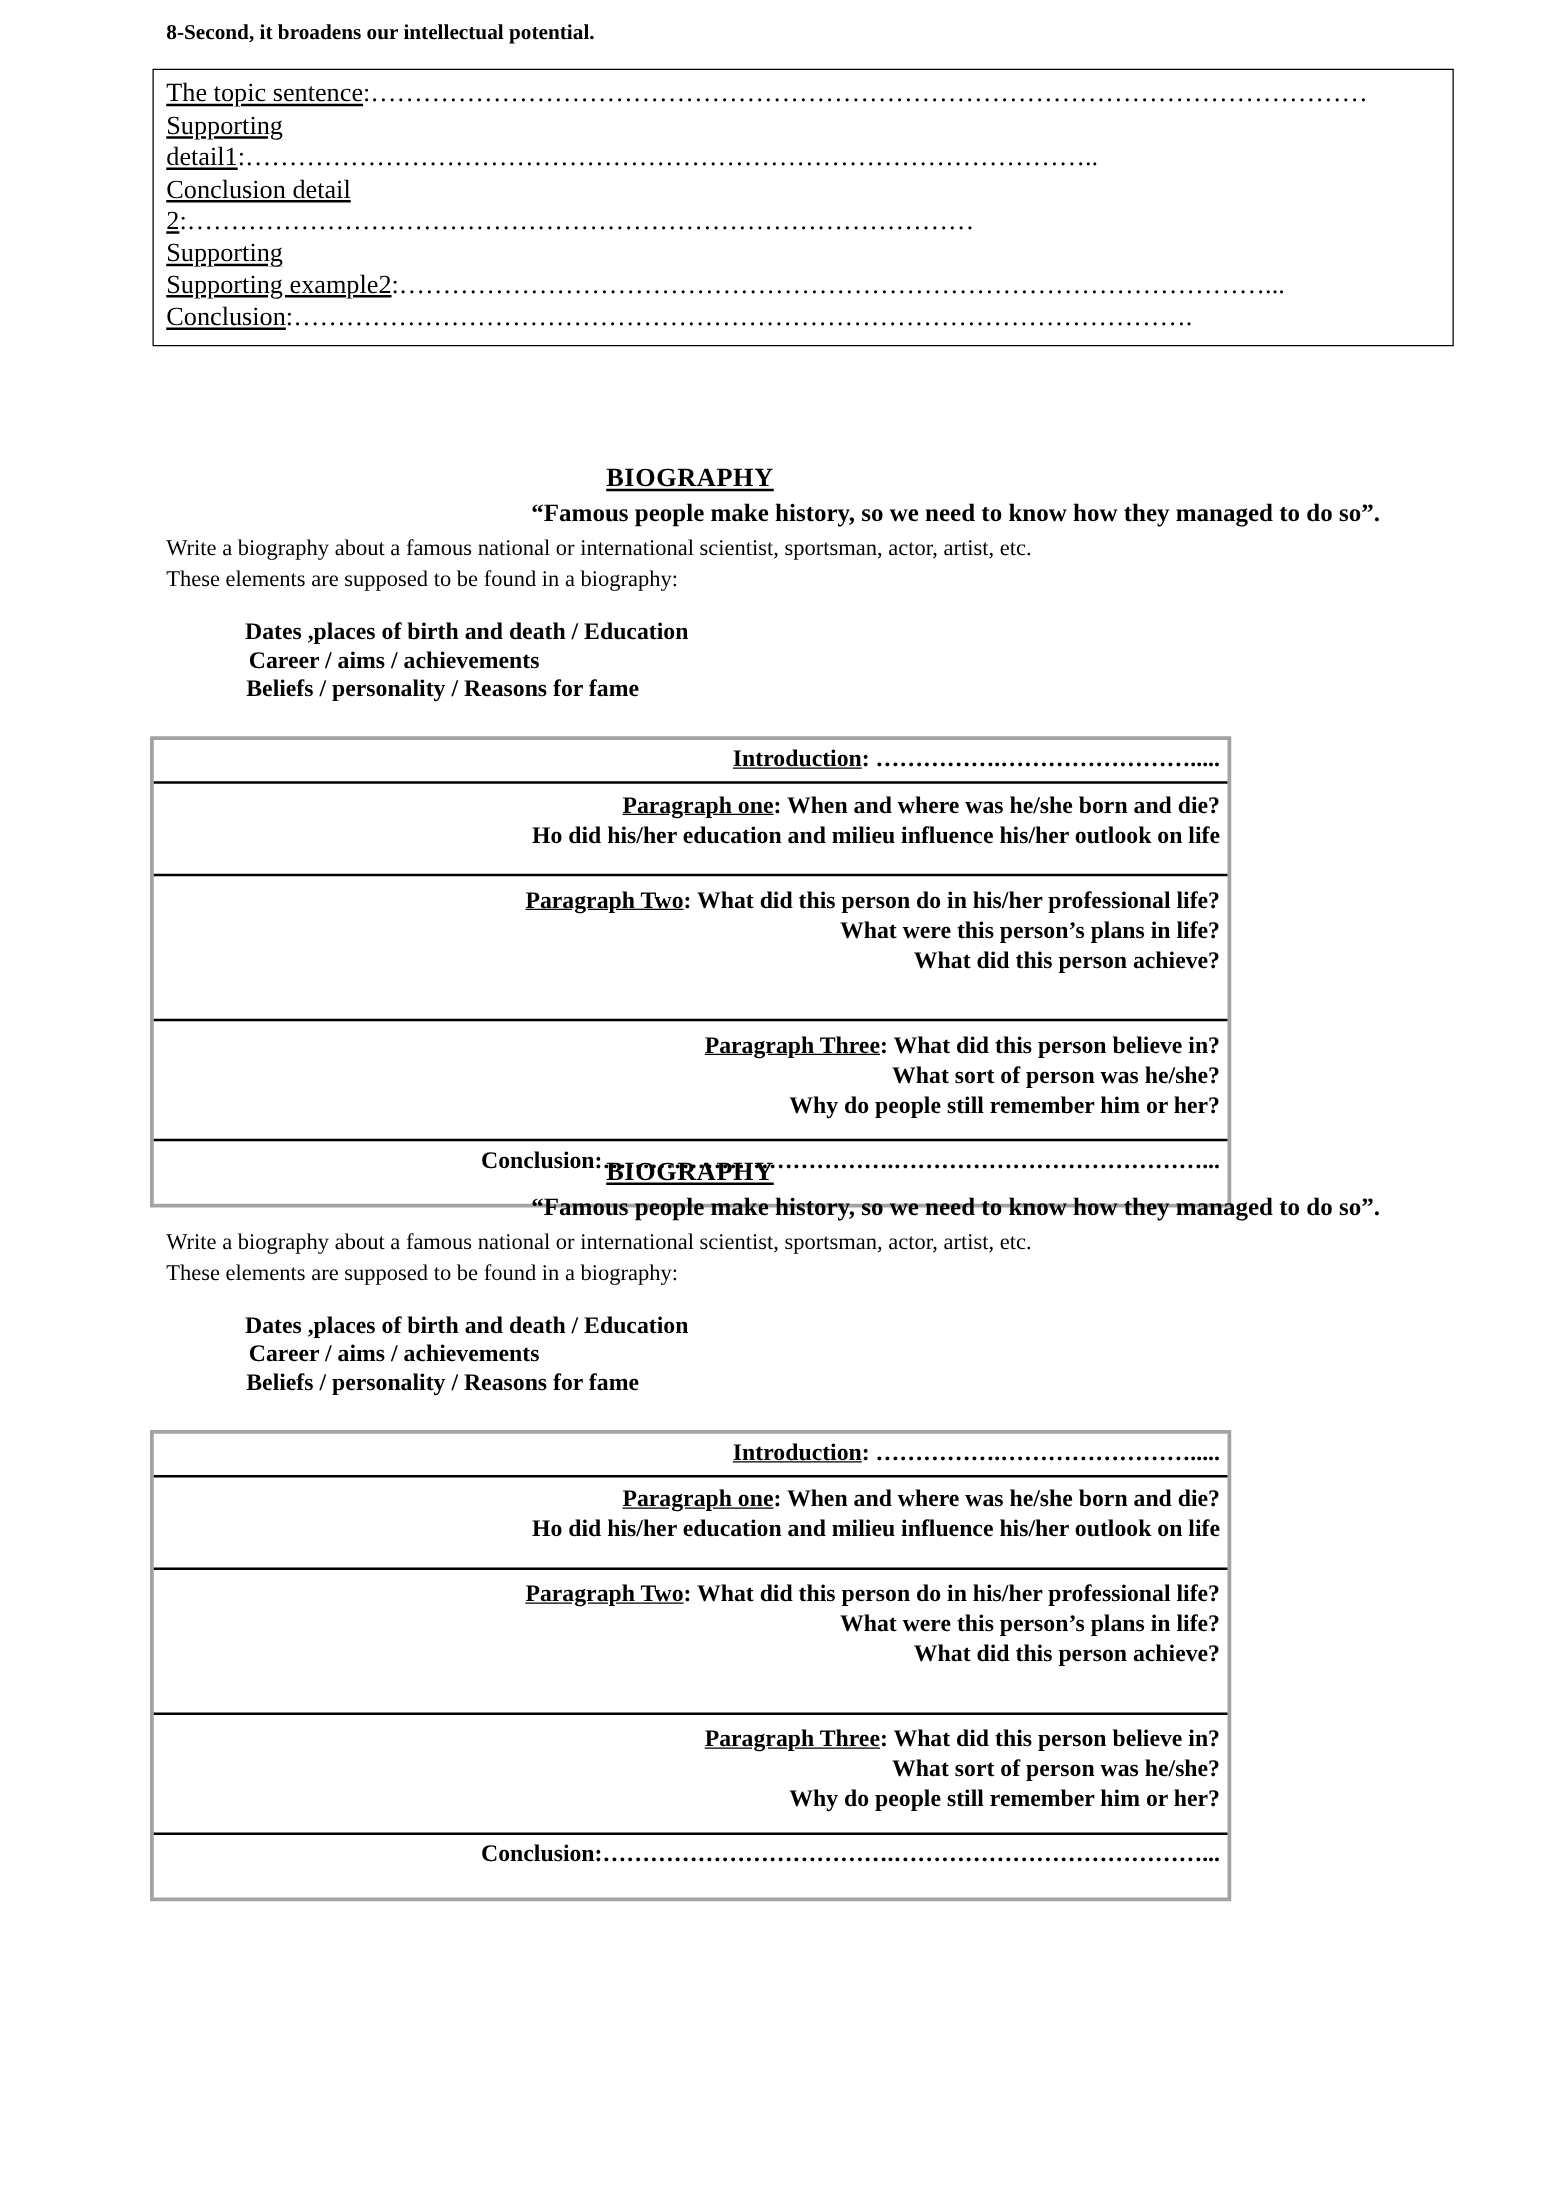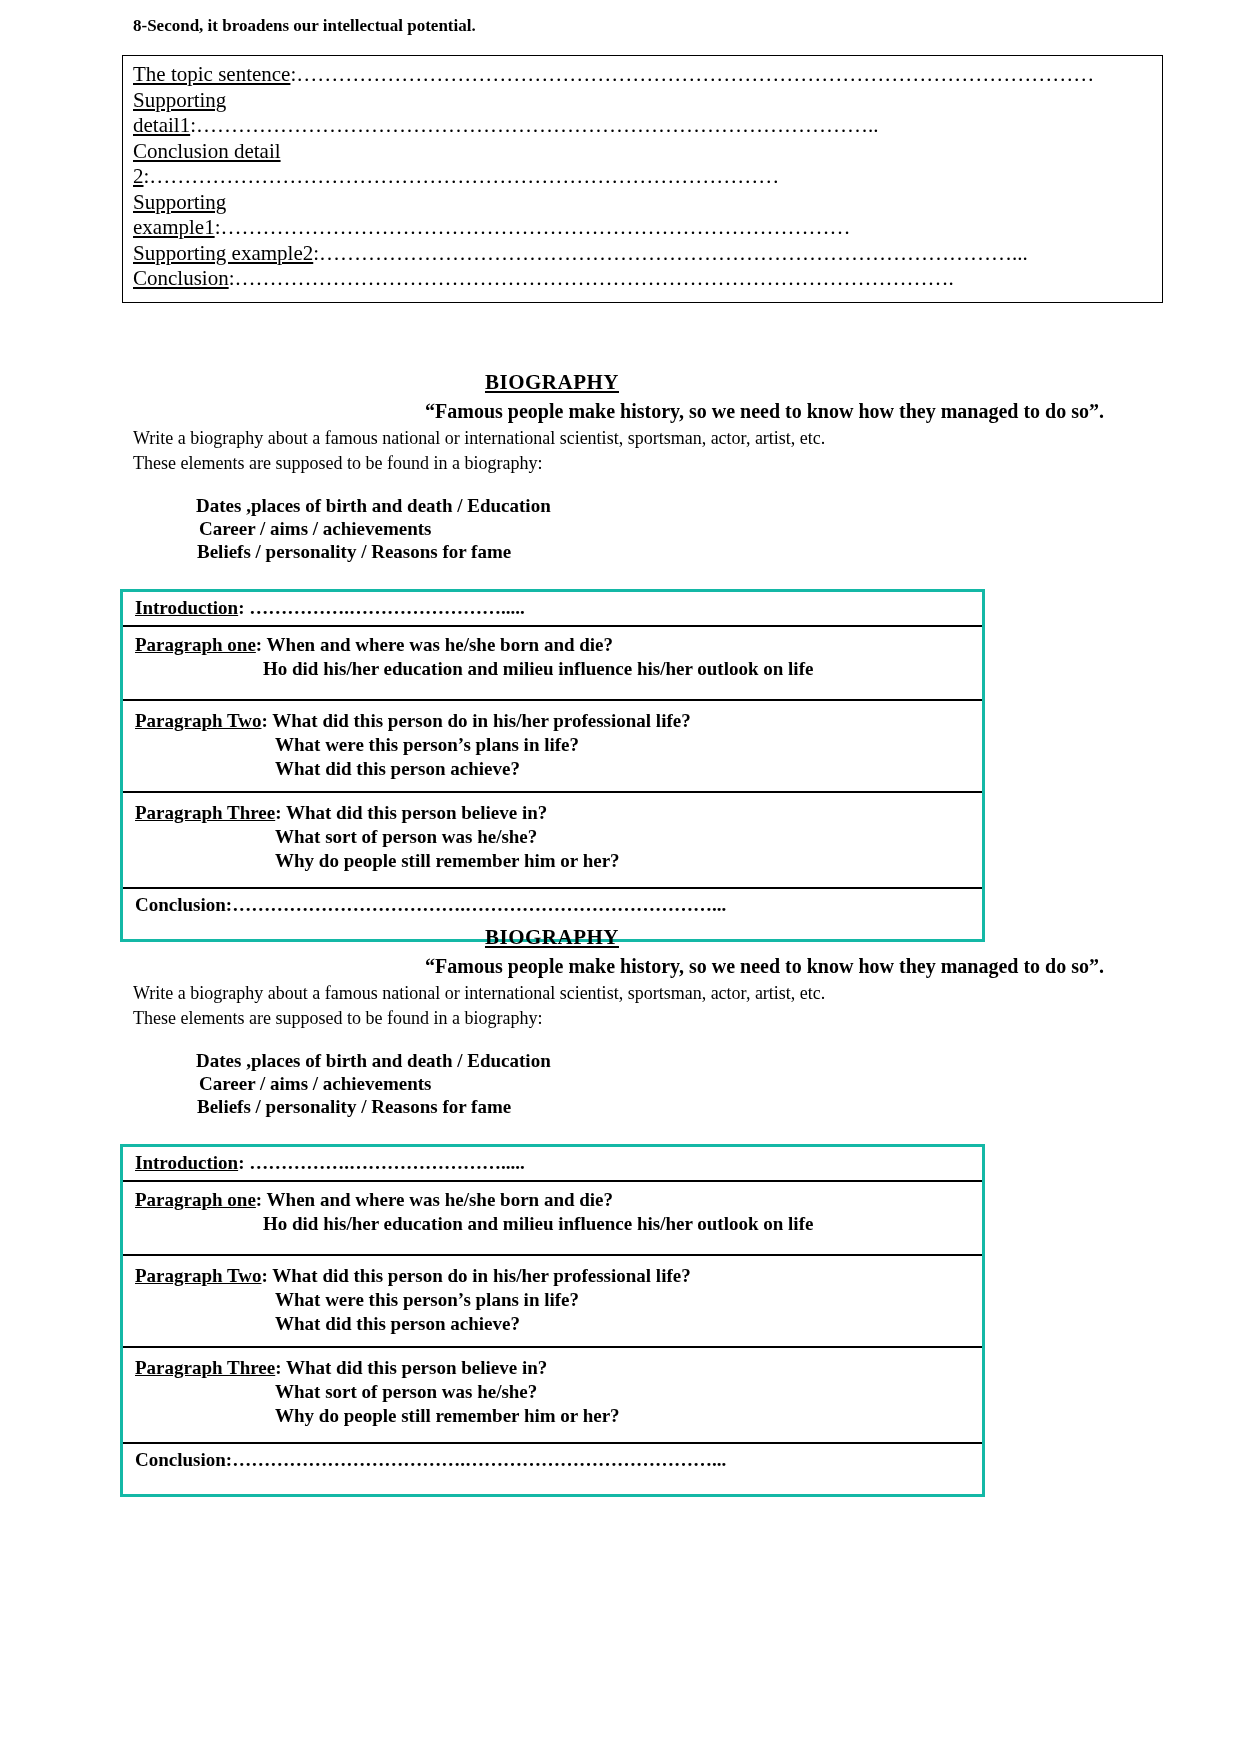"example1:………………………………………………………………………………" div.outline-line { html: <div> <span>example1</span><span>:………………………………………………………………………………</span> </div> -> none }
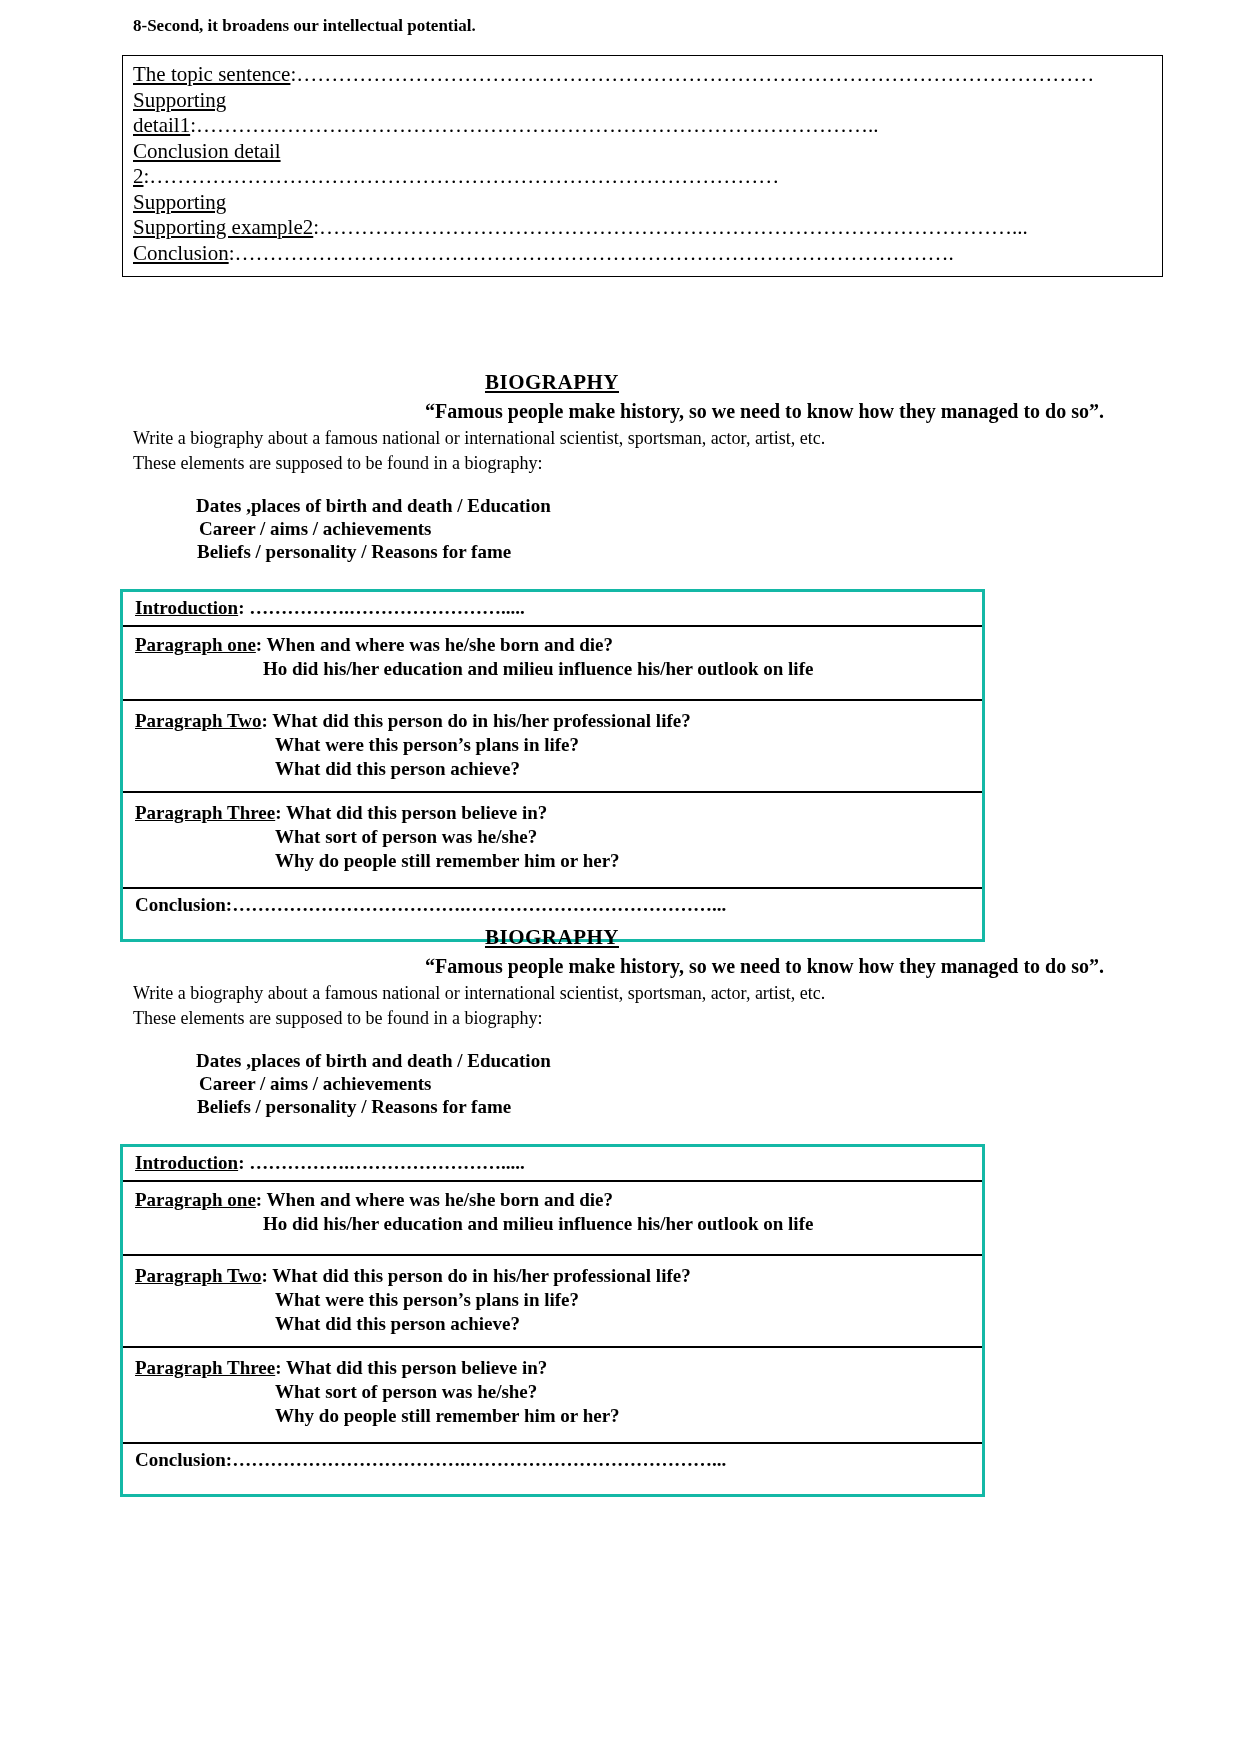"Introduction: …………….……………………....." .frame { border: 3px solid #14b8a6 -> 3px solid #a3a3a3; text-align: none -> right }
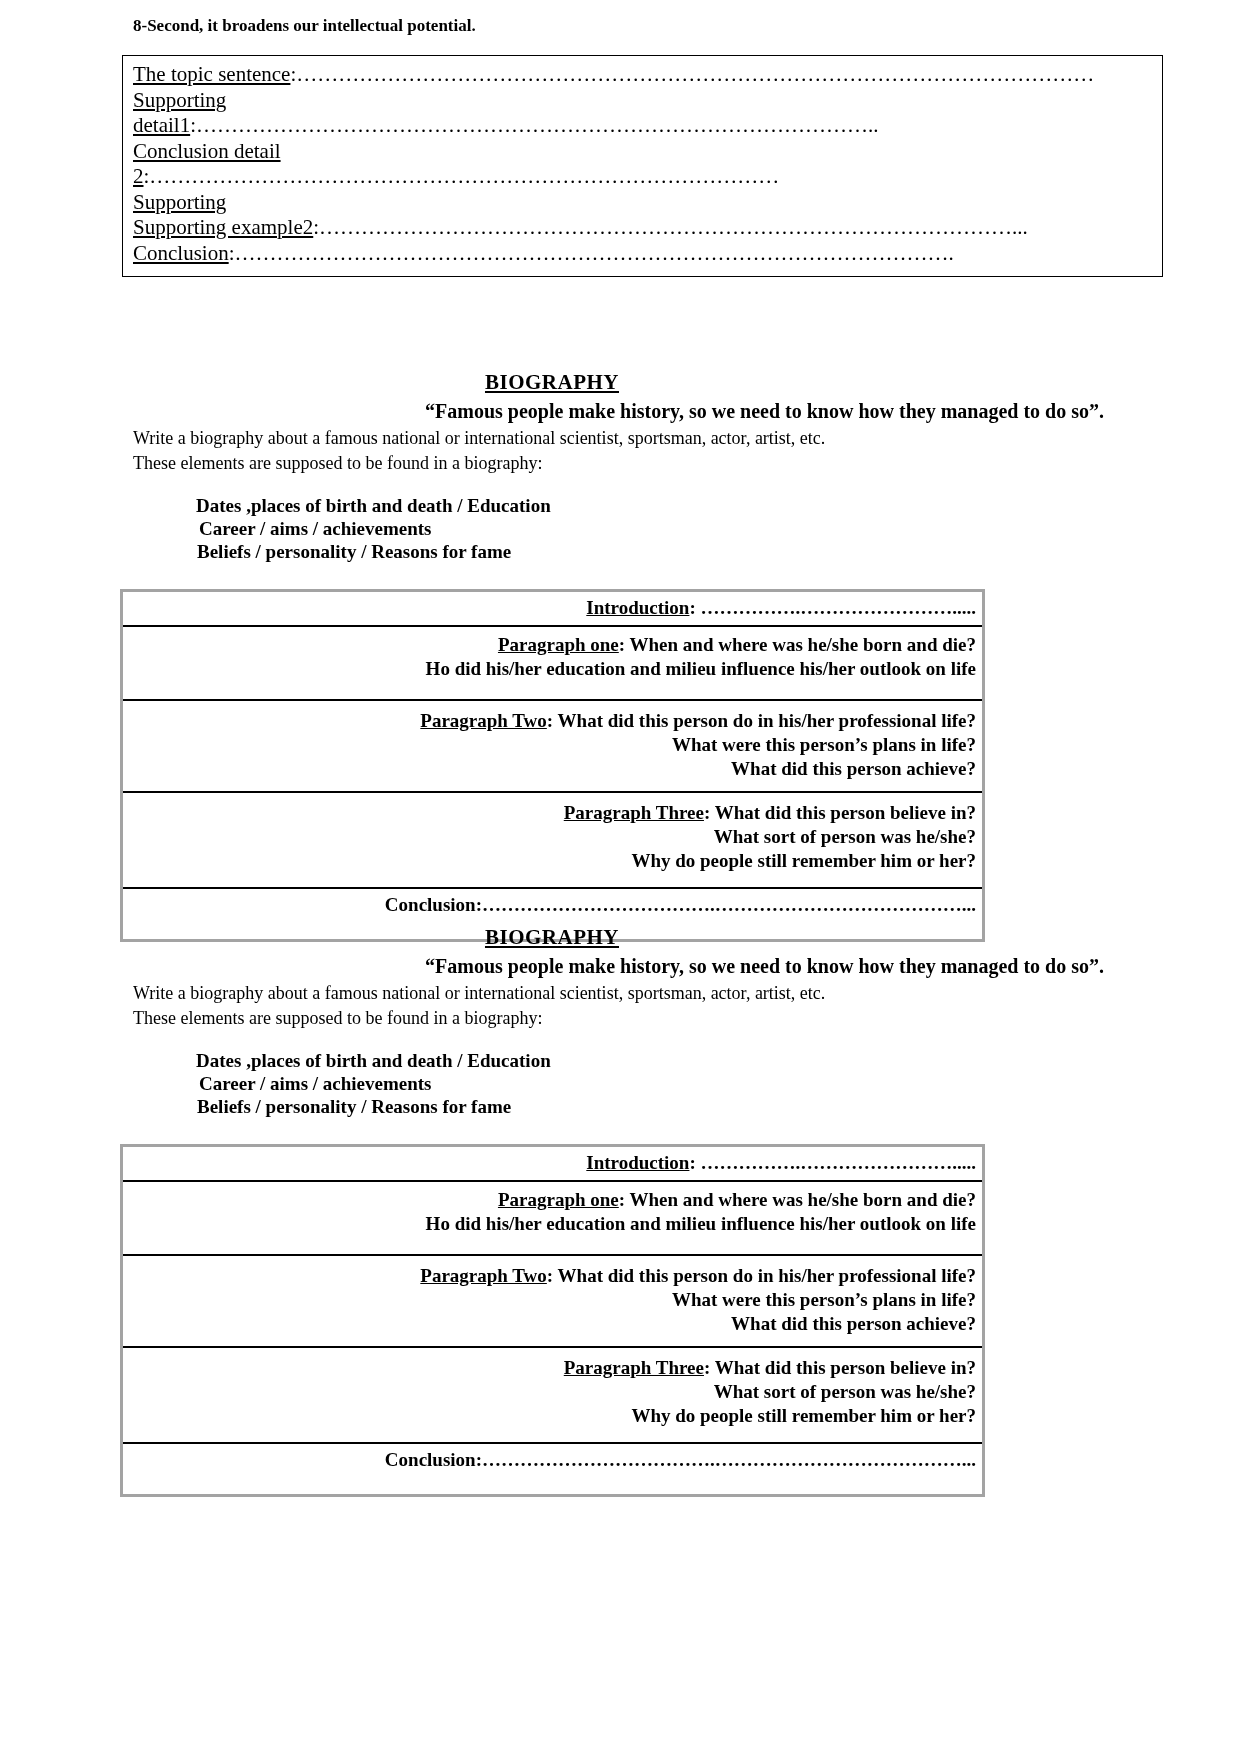"Paragraph Two: What did this" .row-p2 { padding-bottom: 10px -> 34px }
